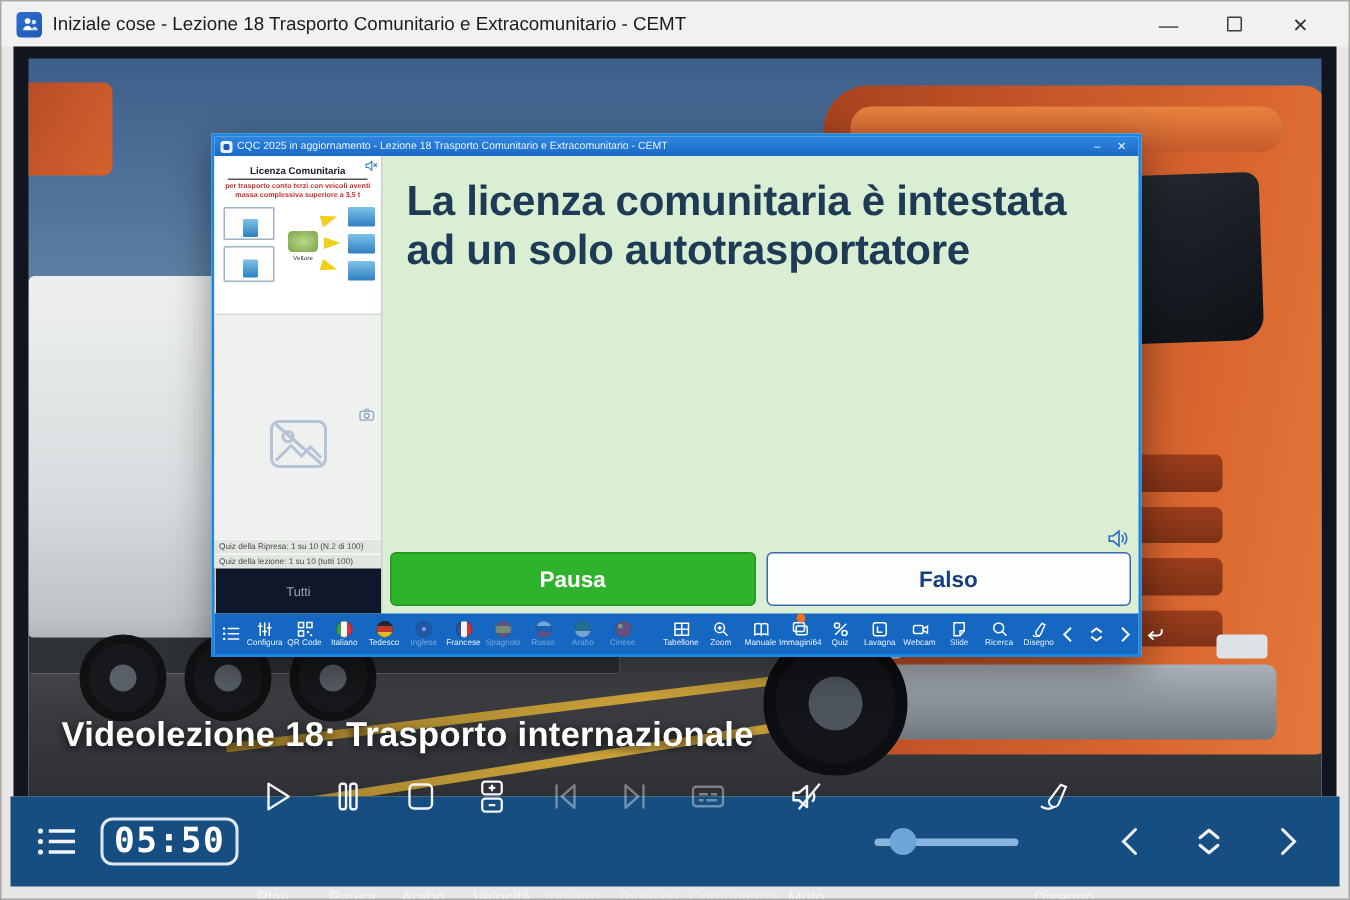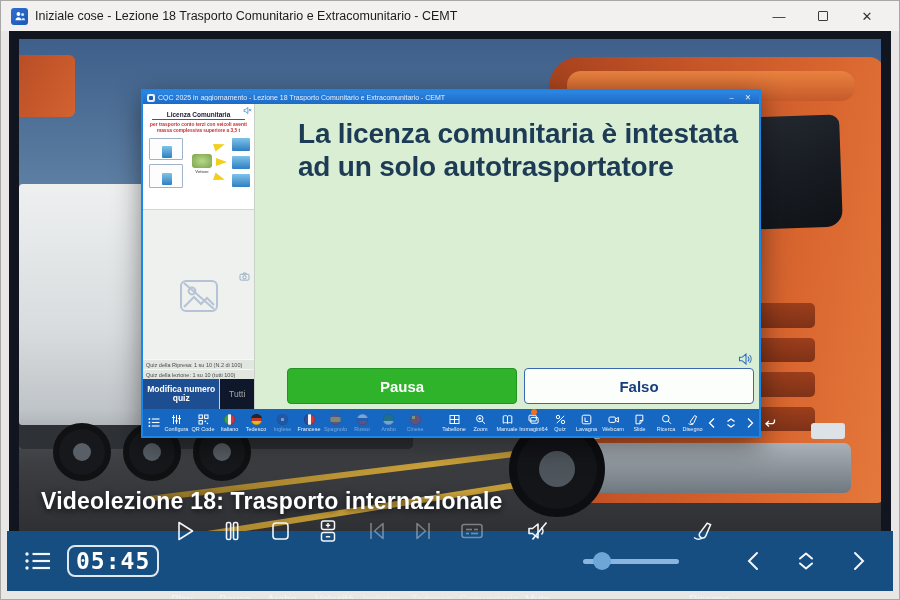"La licenza comunitaria è intestata" .qmain { margin-left: 27px -> none }
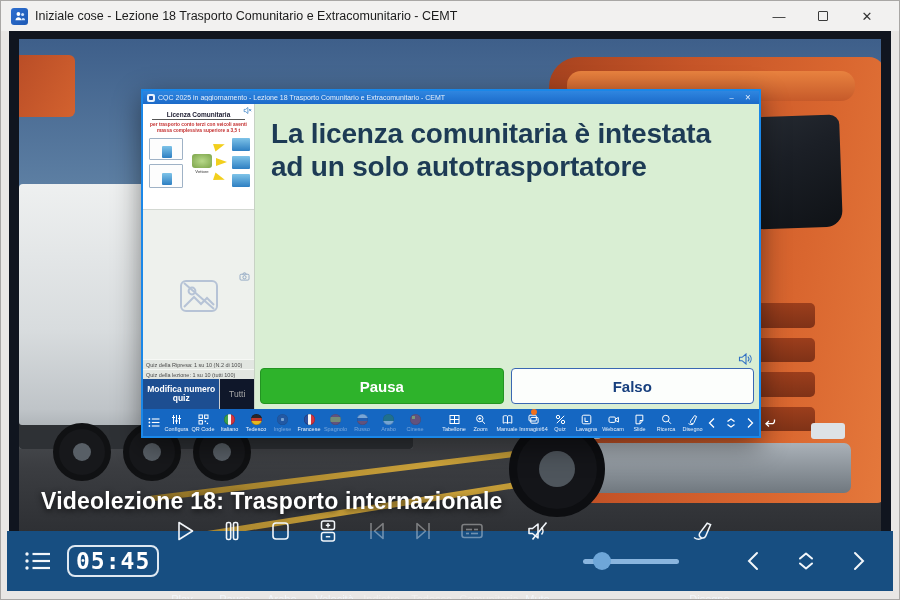"Modifica numero quiz" div.btn-edit { html: <div>Modifica numero quiz</div> -> none }
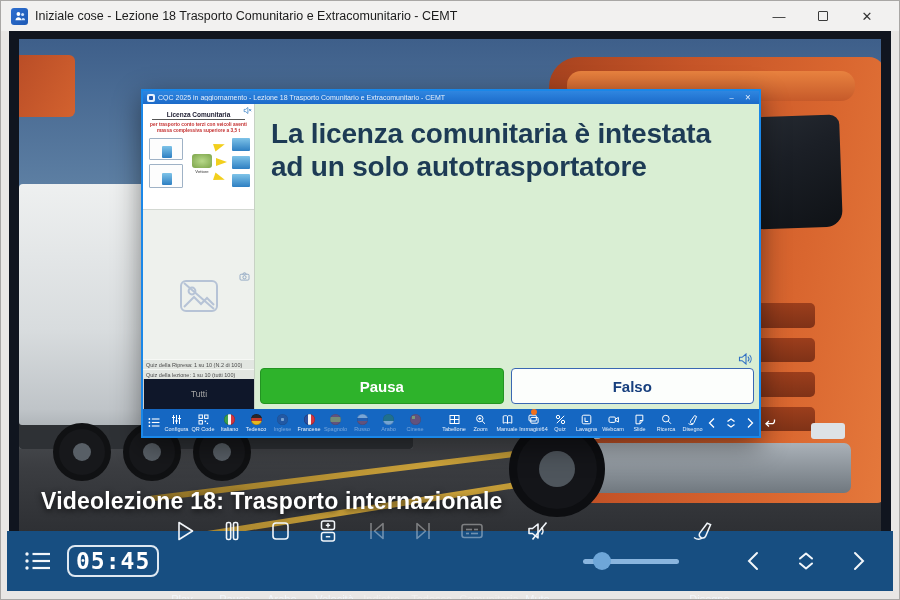"Videolezione 18: Trasporto" .caption { bottom: 16px -> 28px }
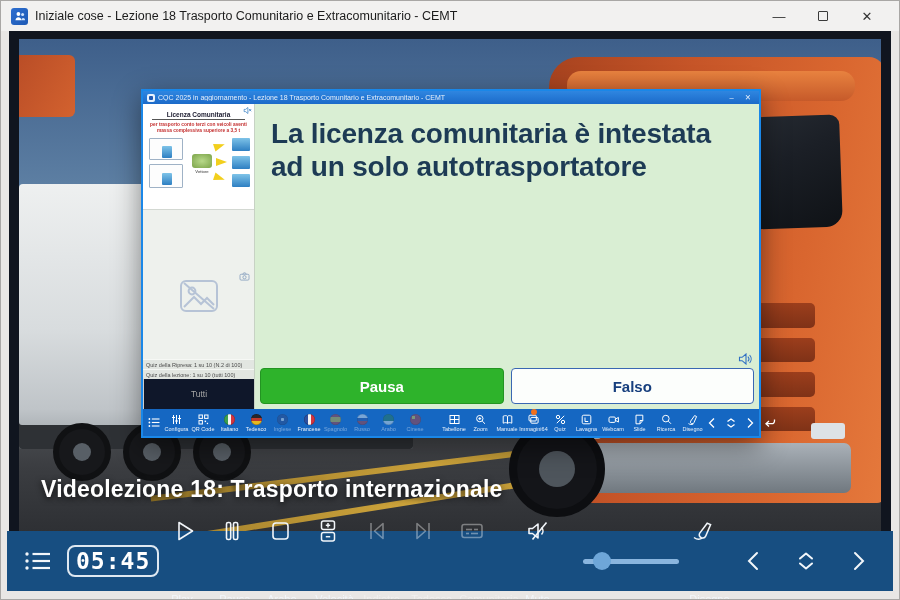"05:45" div.timer { text: 05:45 -> 05:50 }
